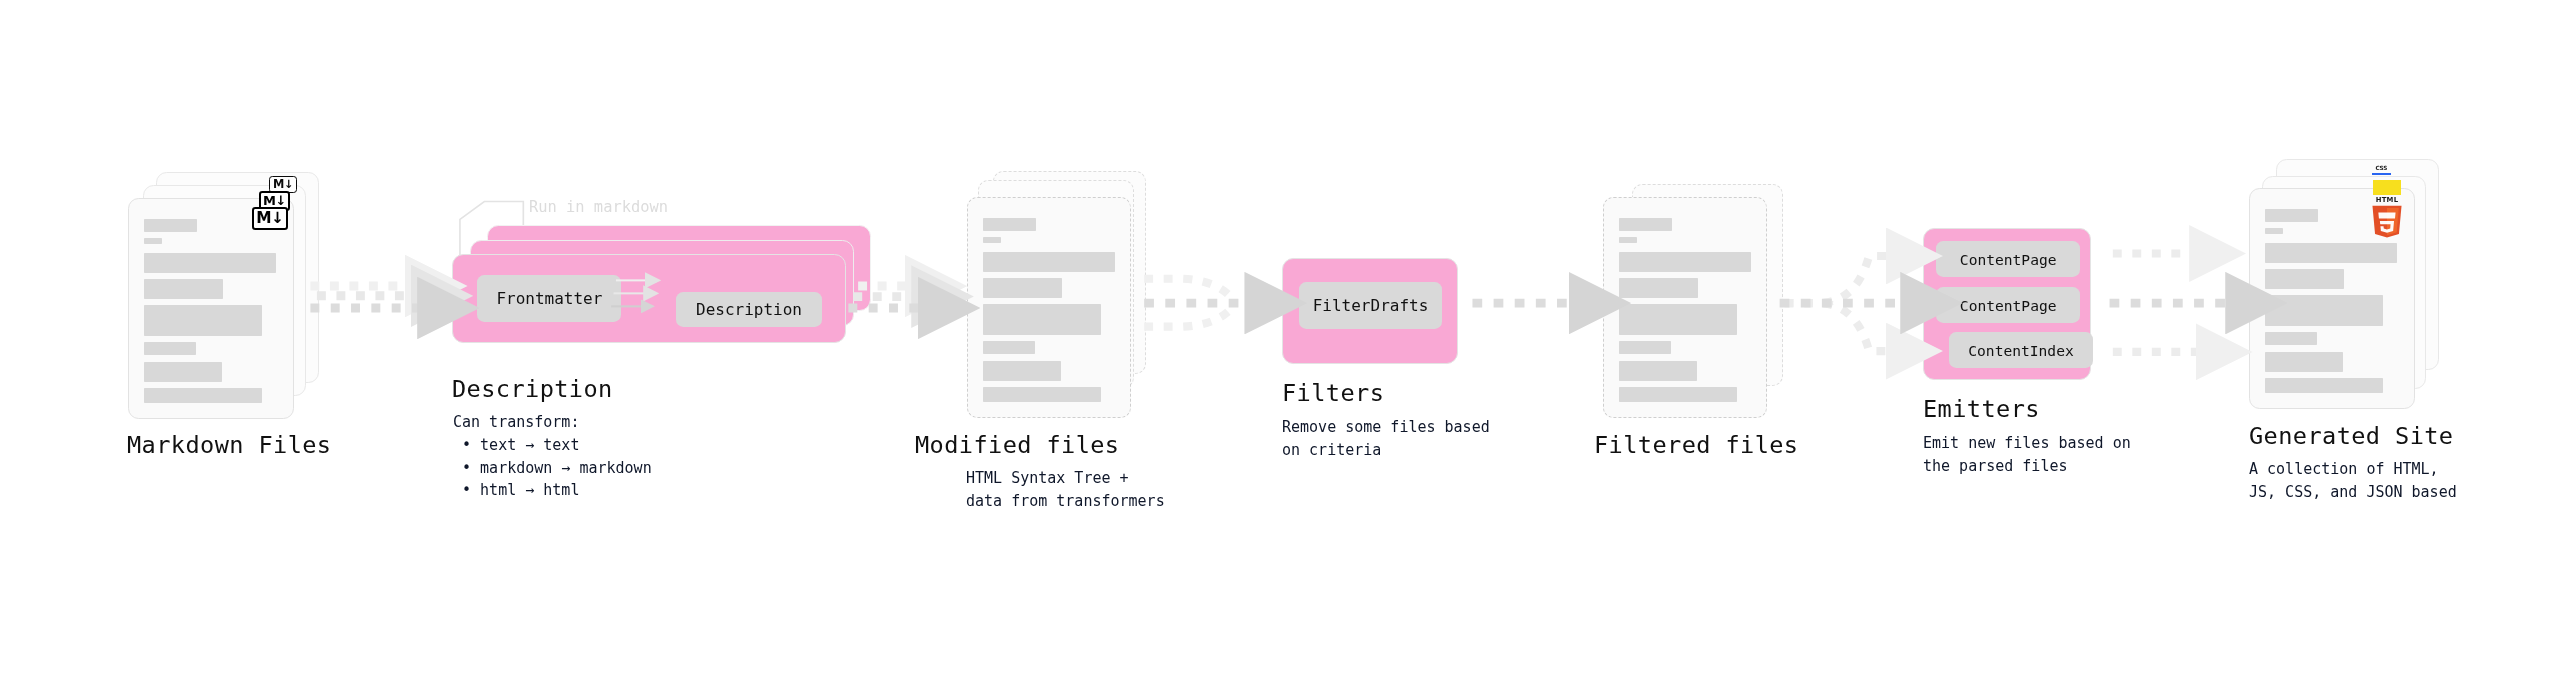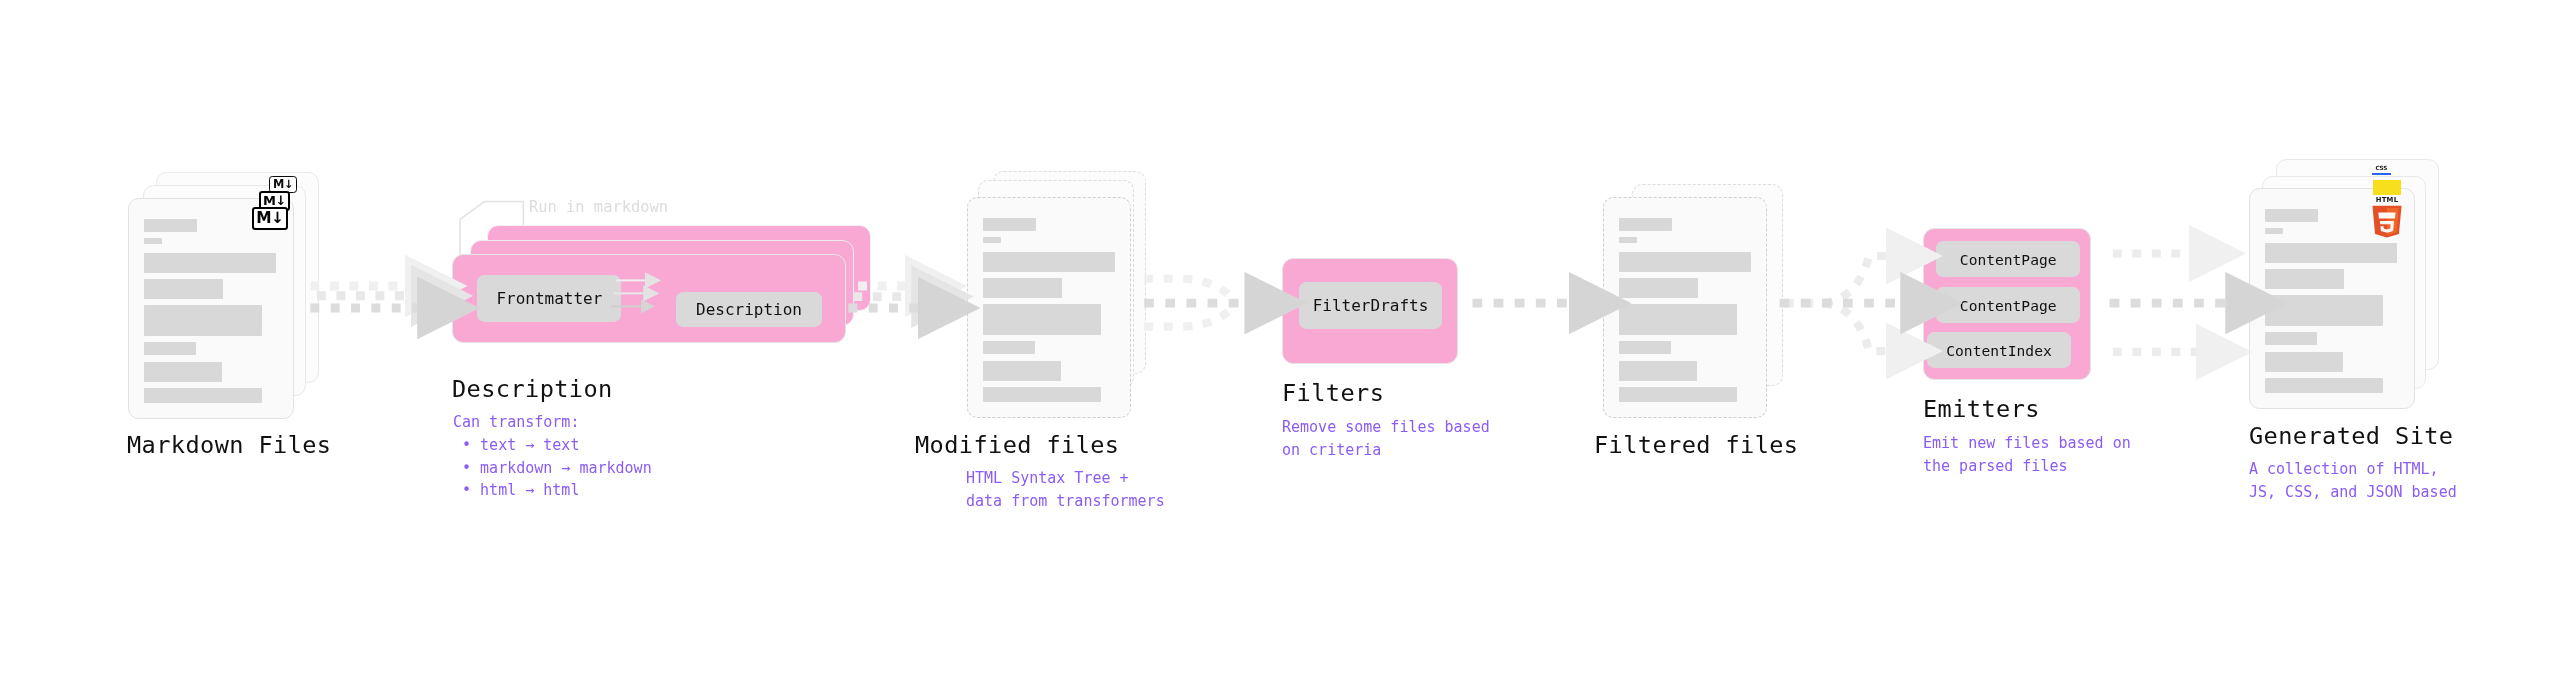"ContentIndex" div.pill { left: 3px -> 25px }
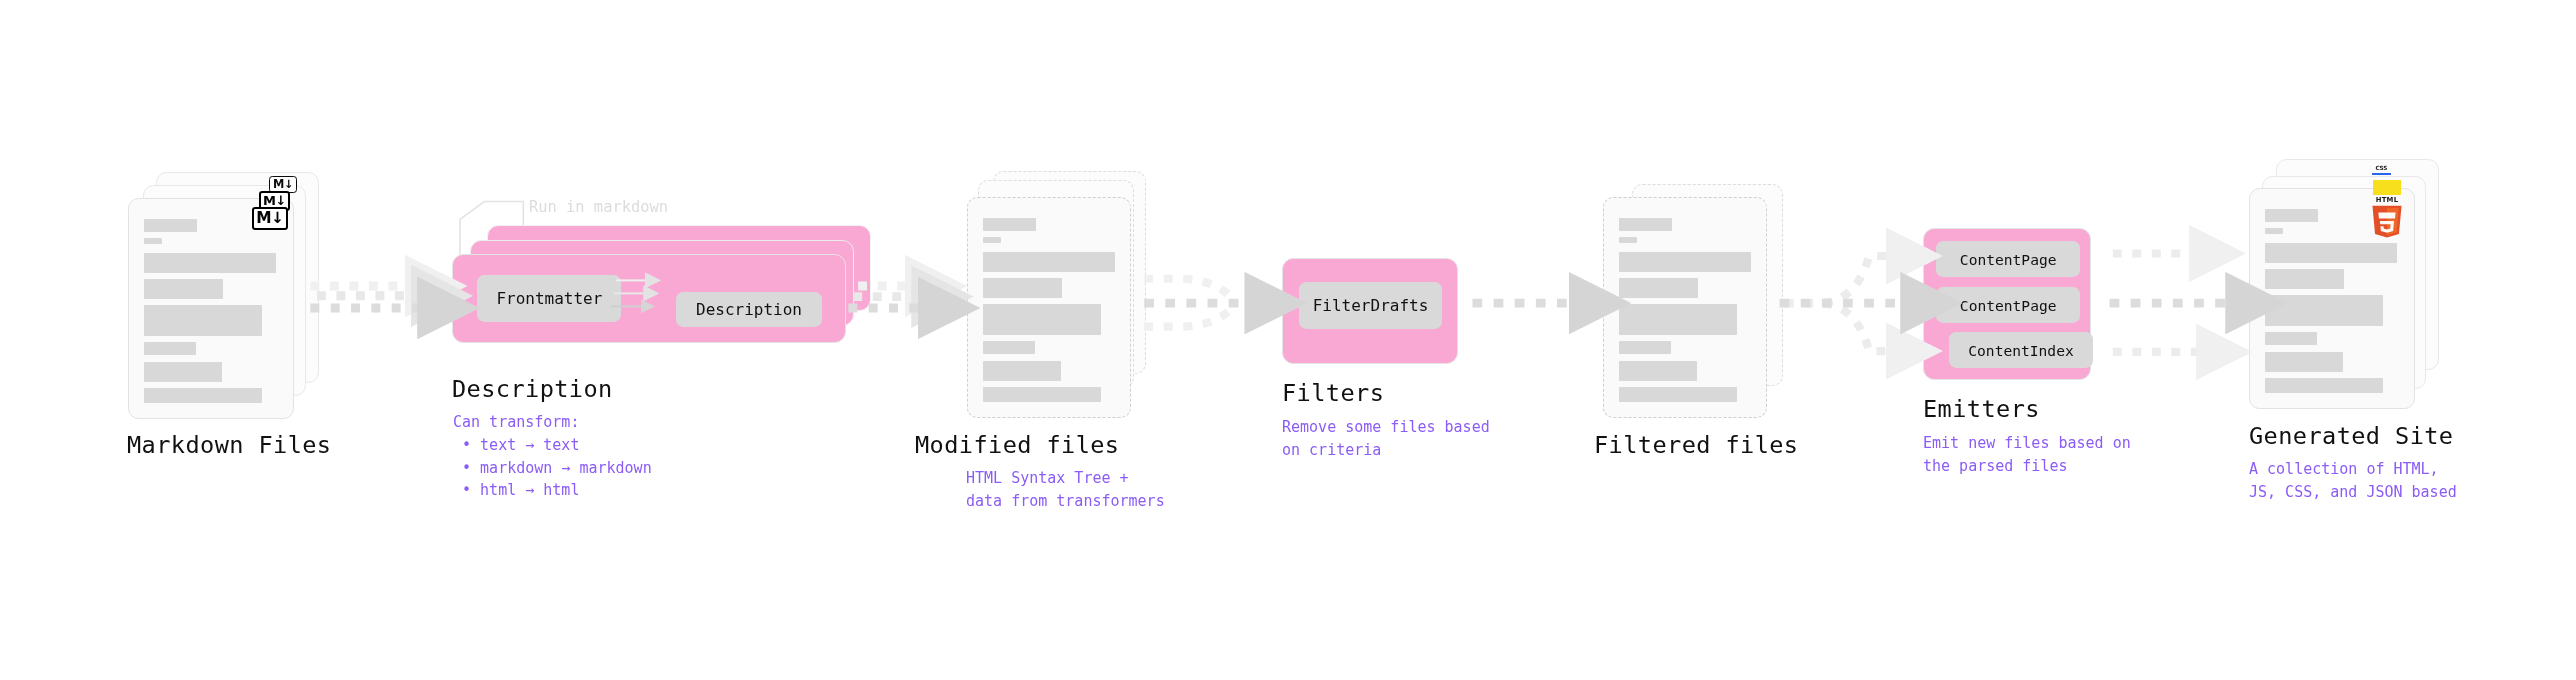"Can transform:" .stage-desc { color: #8b5cf6 -> #0f172a }
